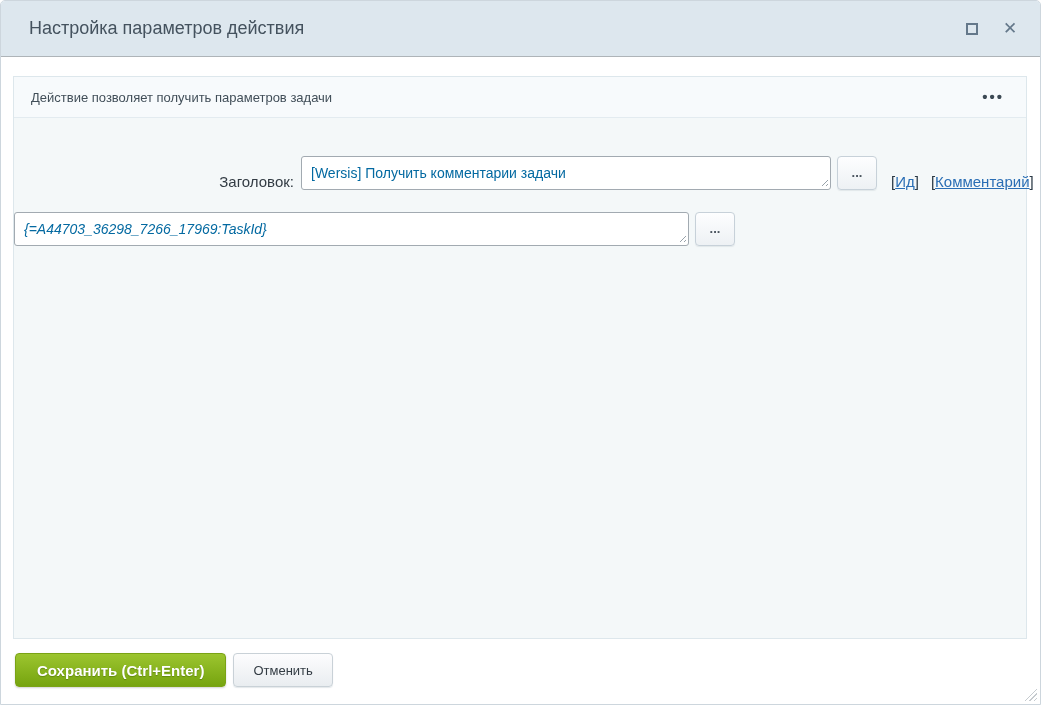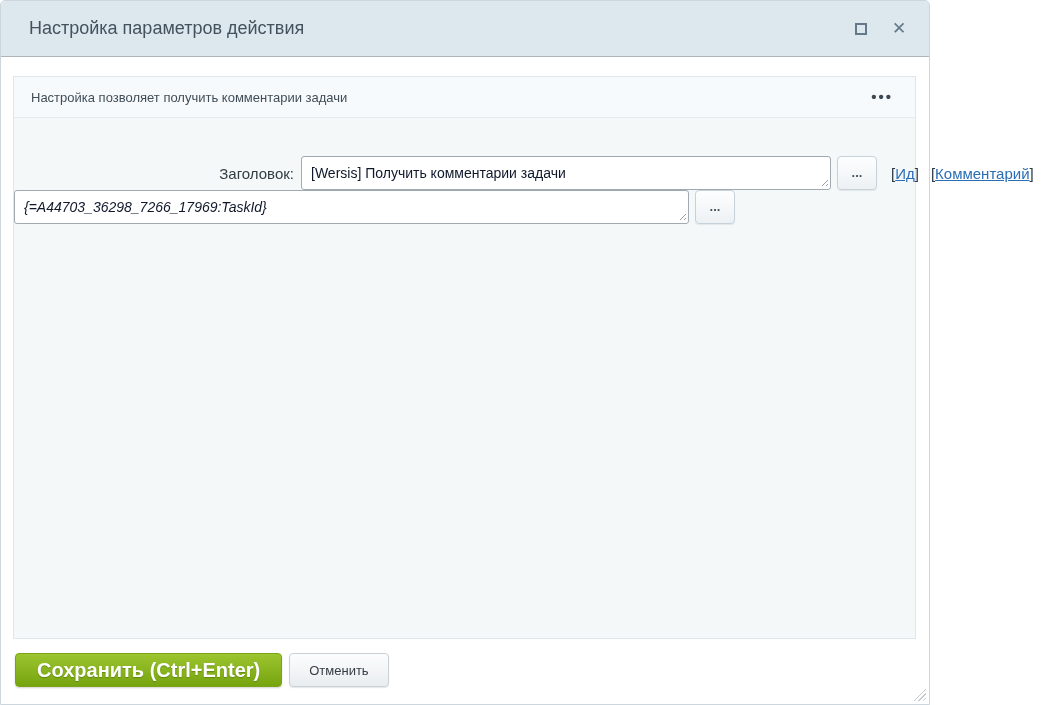"Настройка параметров действия" .window { width: 930px -> 1041px }
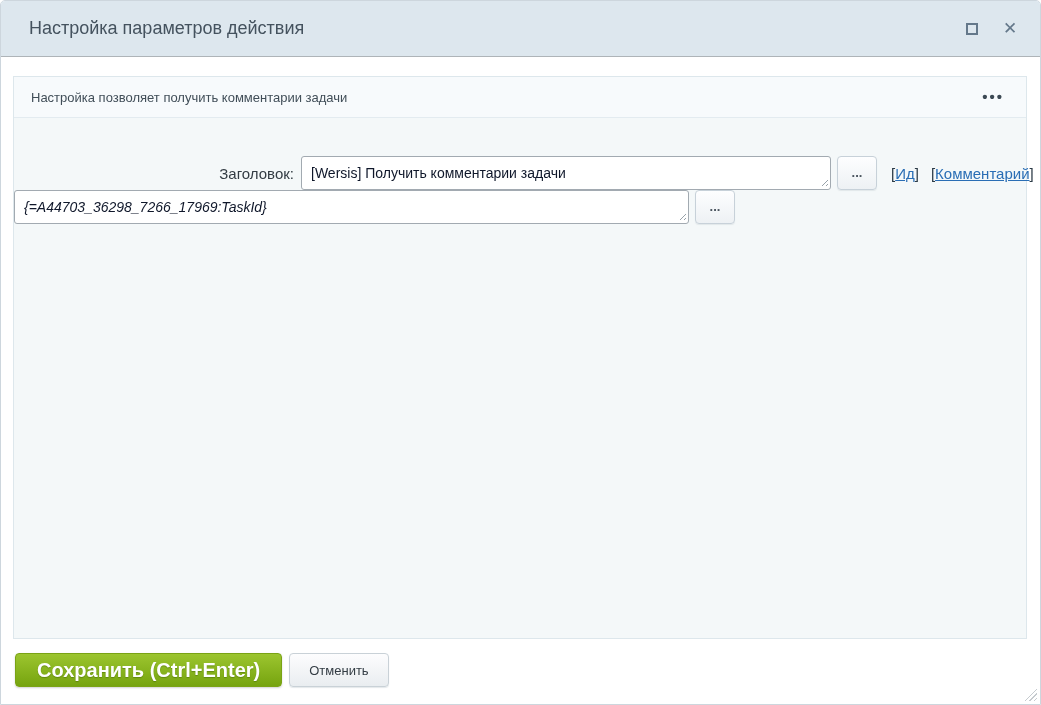"Настройка позволяет получить комментарии" div.panel-desc { text: Настройка позволяет получить комментарии -> Действие позволяет получить параметров }
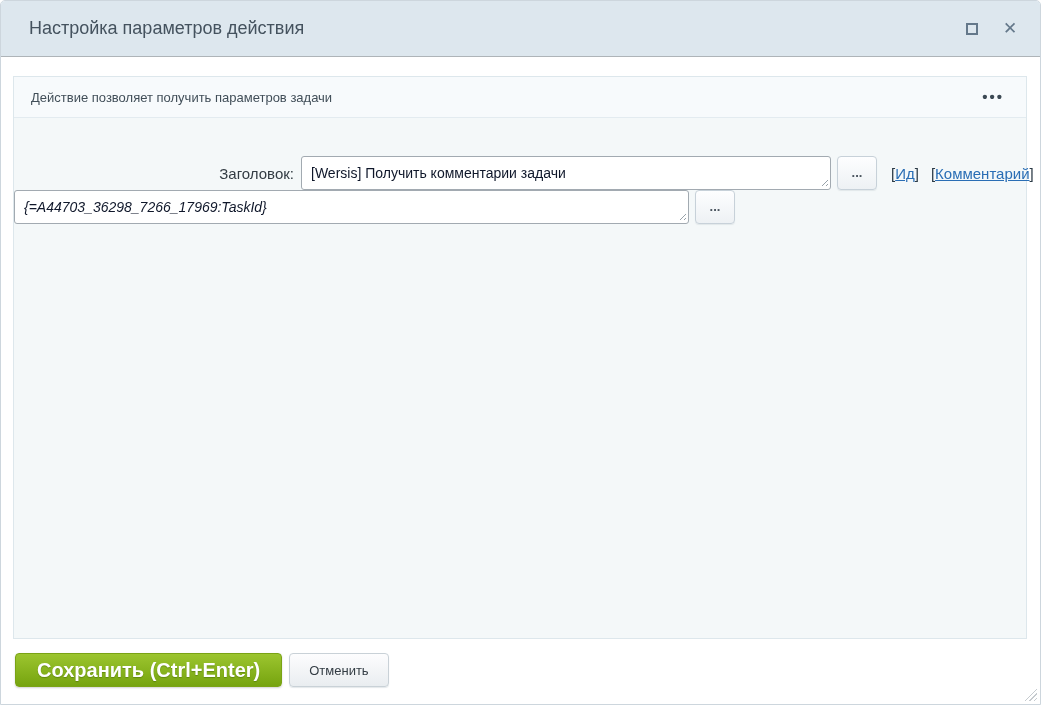"Заголовок:" .f-row { align-items: center -> flex-end; margin-bottom: none -> 22px }
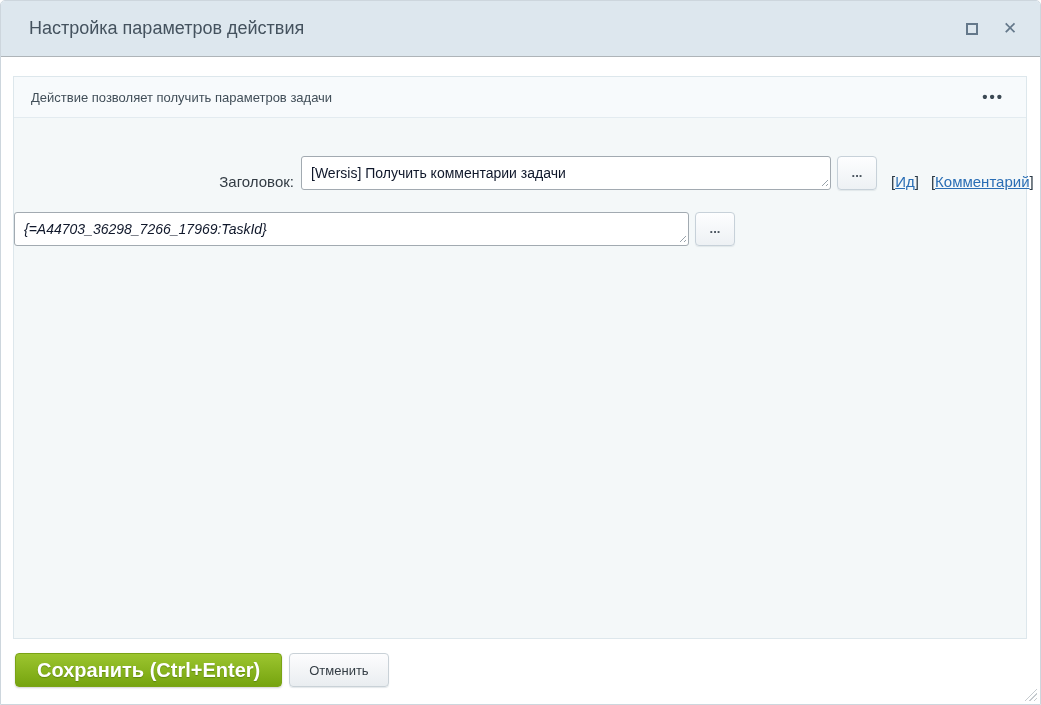"[Wersis] Получить комментарии задачи" textarea.f-input { color: #0f172a -> #0369a1 }
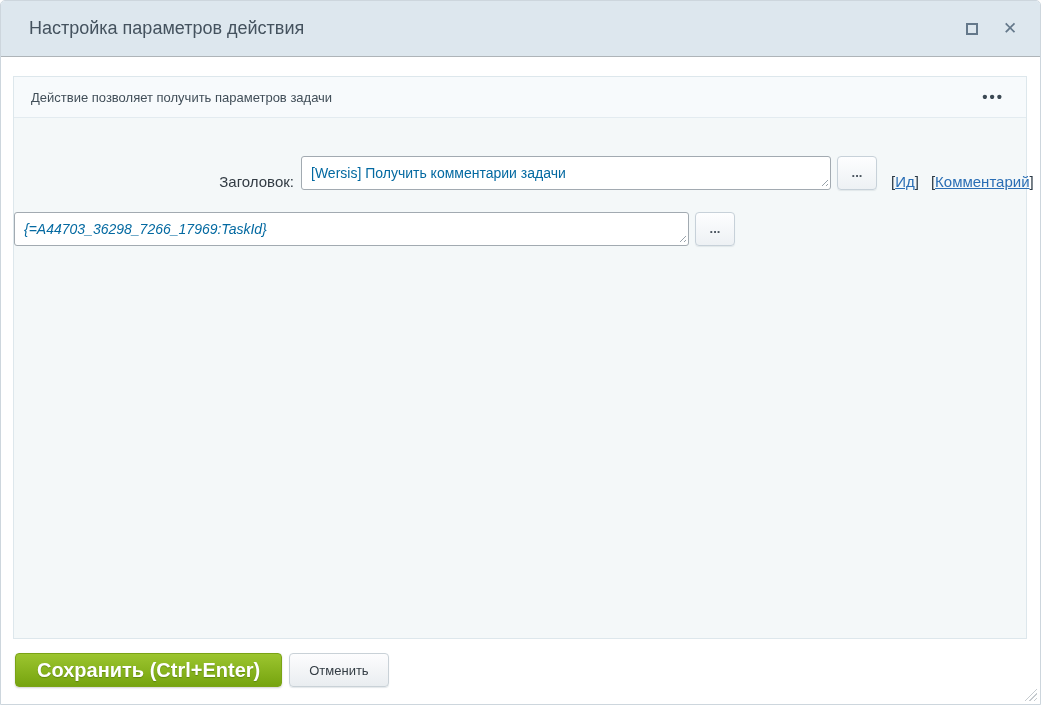"Сохранить (Ctrl+Enter)" .btn-save { font-size: 20px -> 15px }
